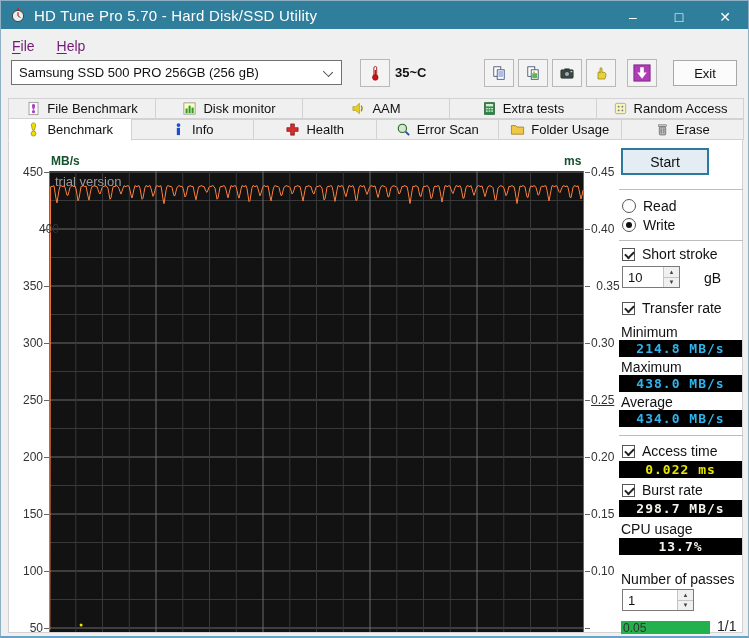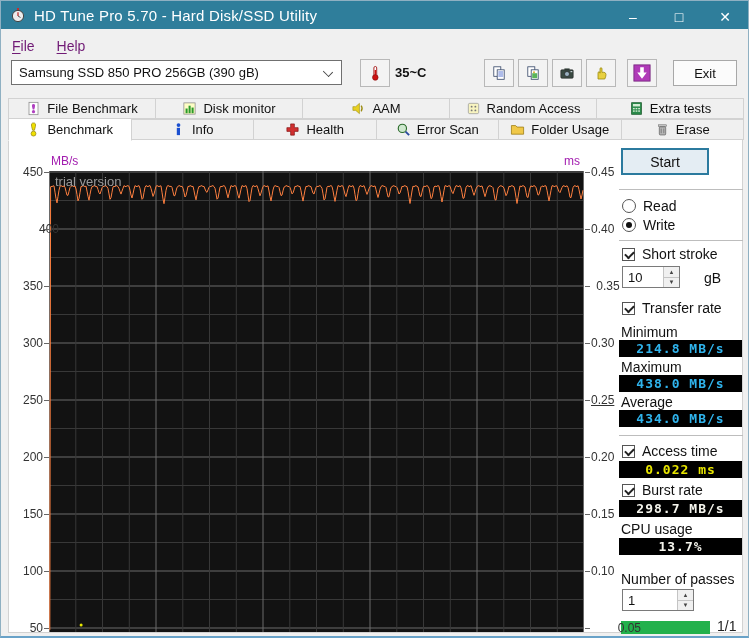"Samsung SSD 850 PRO 256GB" span { text: 850 PRO 256GB (390 -> 500 PRO 256GB (256 }
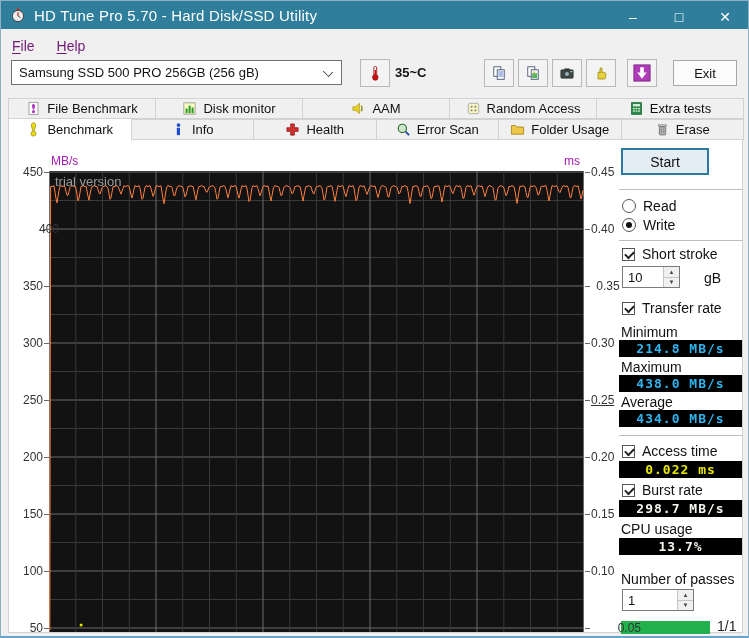"Random Access" div.tab { order: before "Extra tests" -> after "Extra tests" }
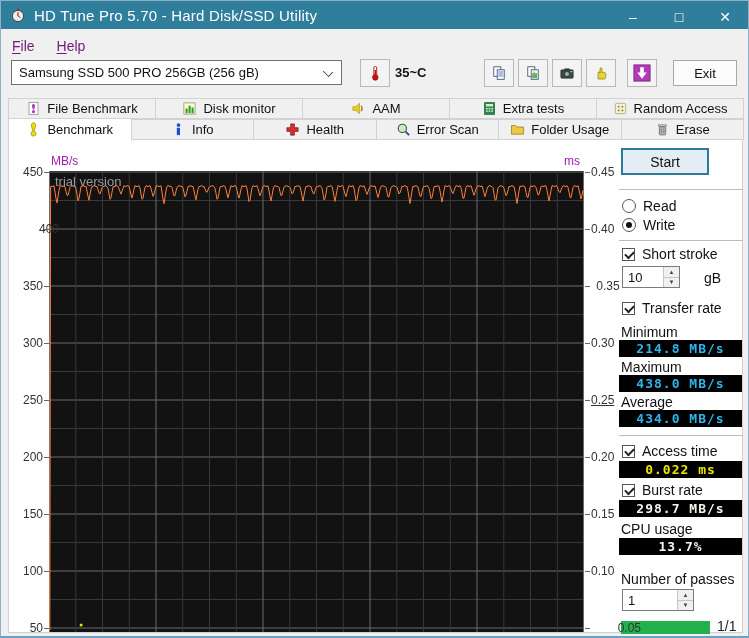"MB/s" .axis-unit { color: #a21caf -> #14532d; font-weight: none -> bold }
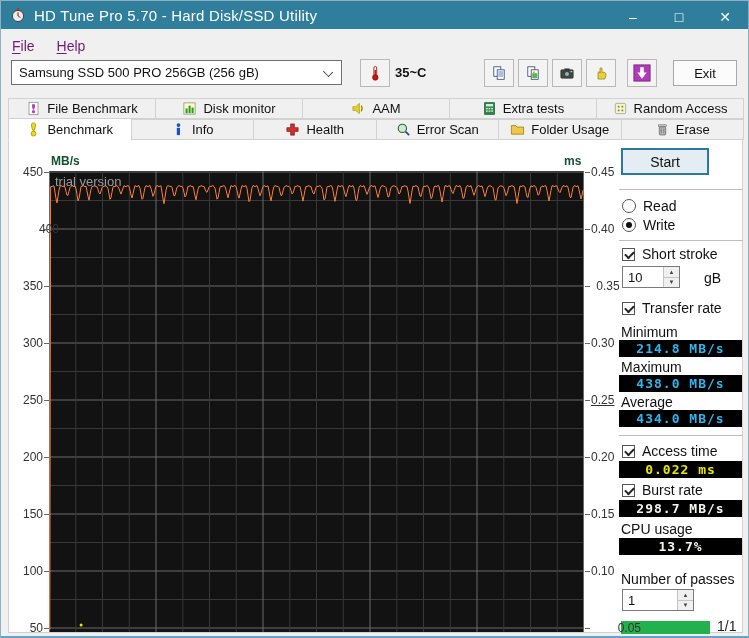"0.05" div.tick-label { left: 606px -> 622px; text-align: right -> left }
